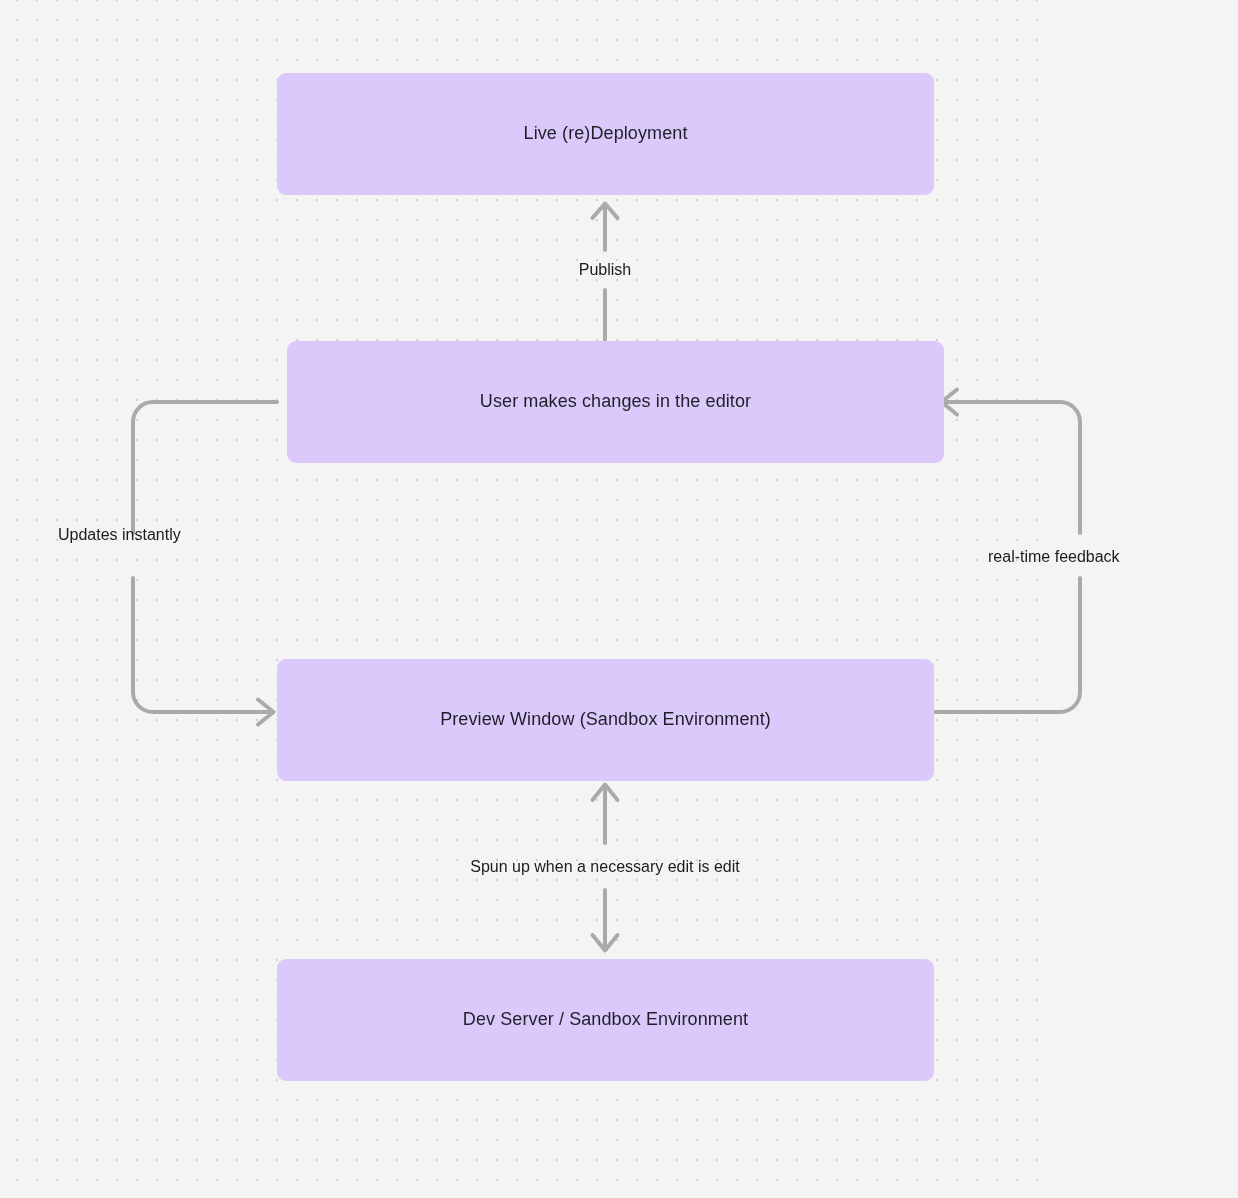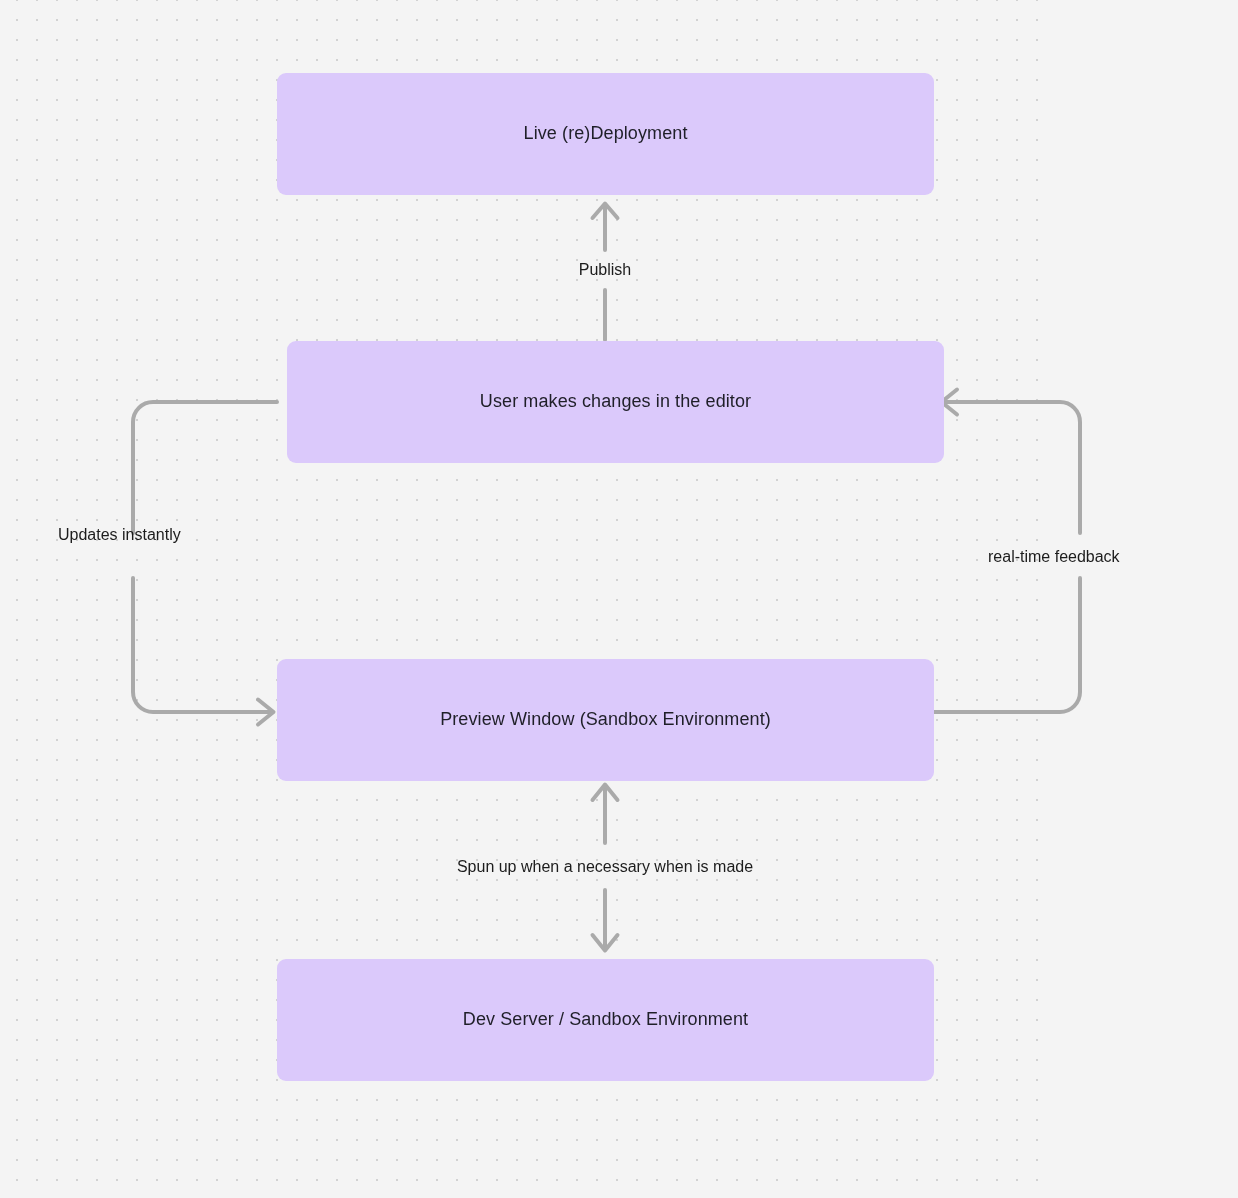"Spun up when a necessary" div.edge-label { text: when is made -> edit is edit }
